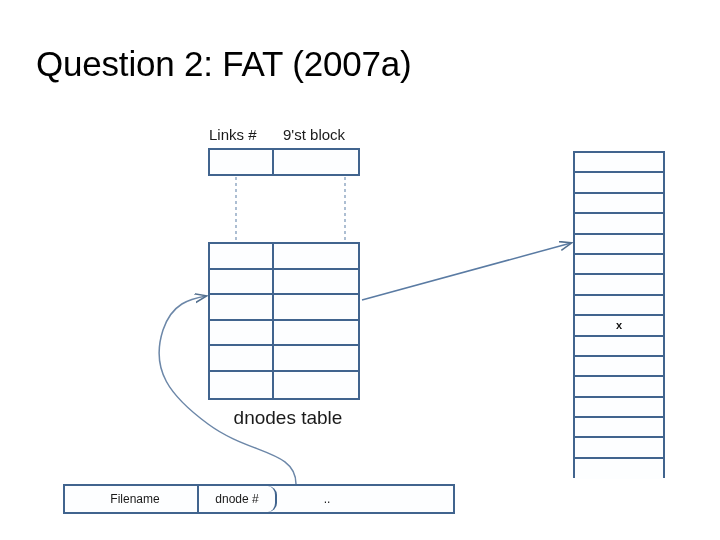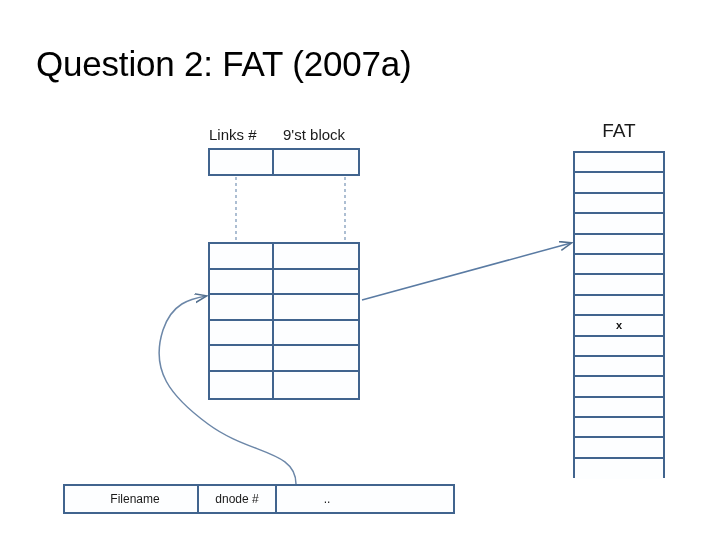"FAT" div { html: <div>FAT</div> -> none }
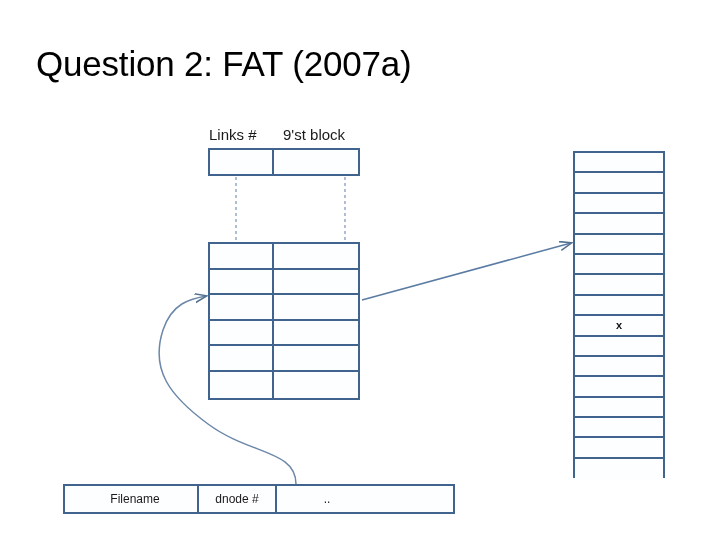"dnodes table" div { html: none -> <div>dnodes table</div> }
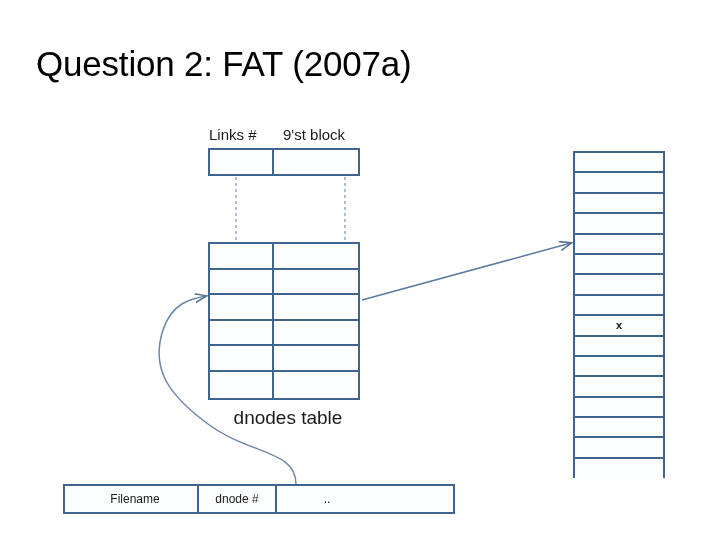"dnode #" #dir-row .c-dnode { border-radius: none -> 9px }
